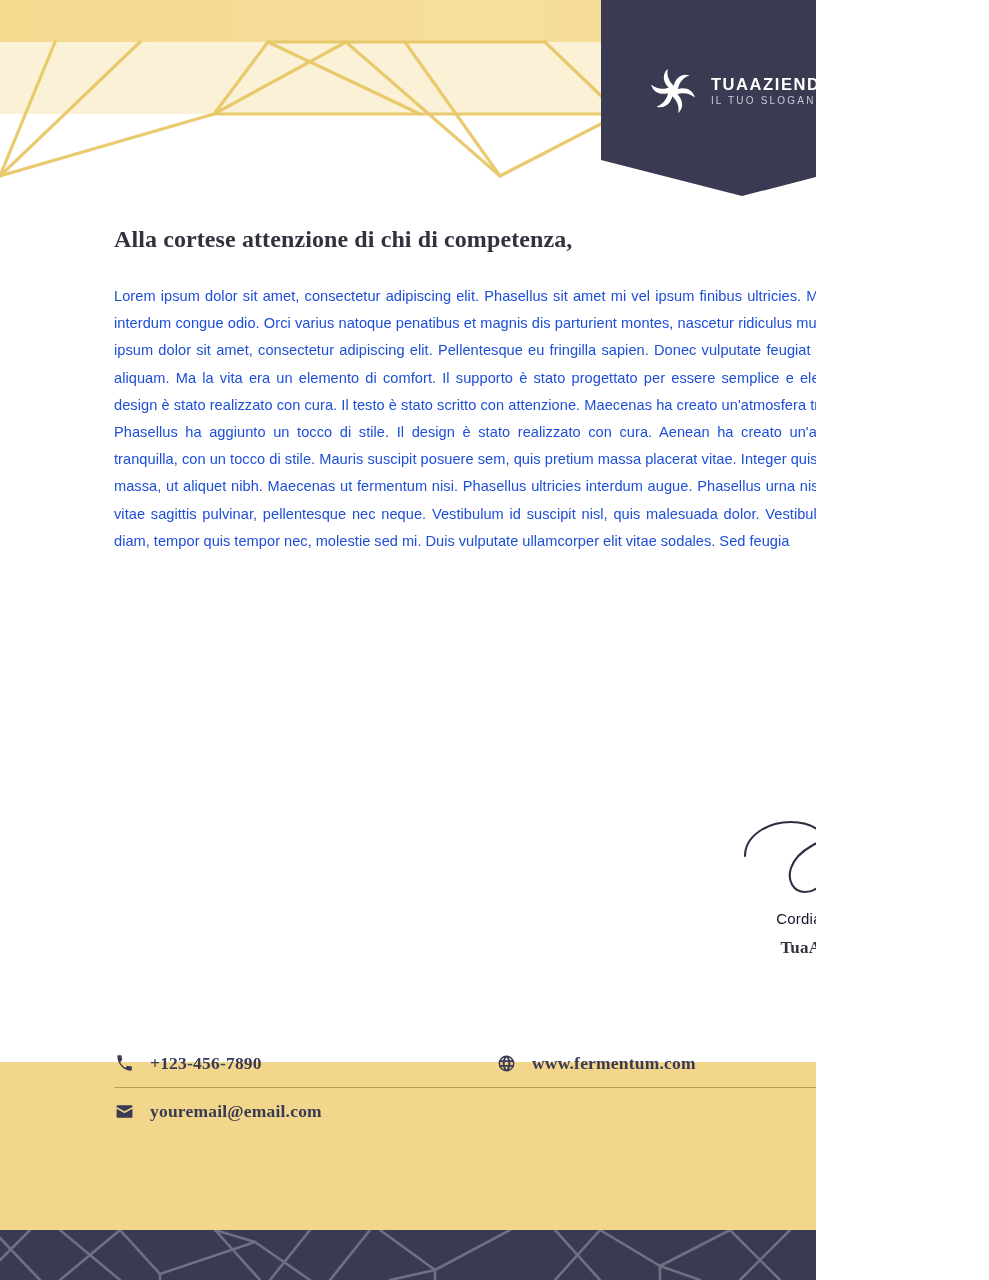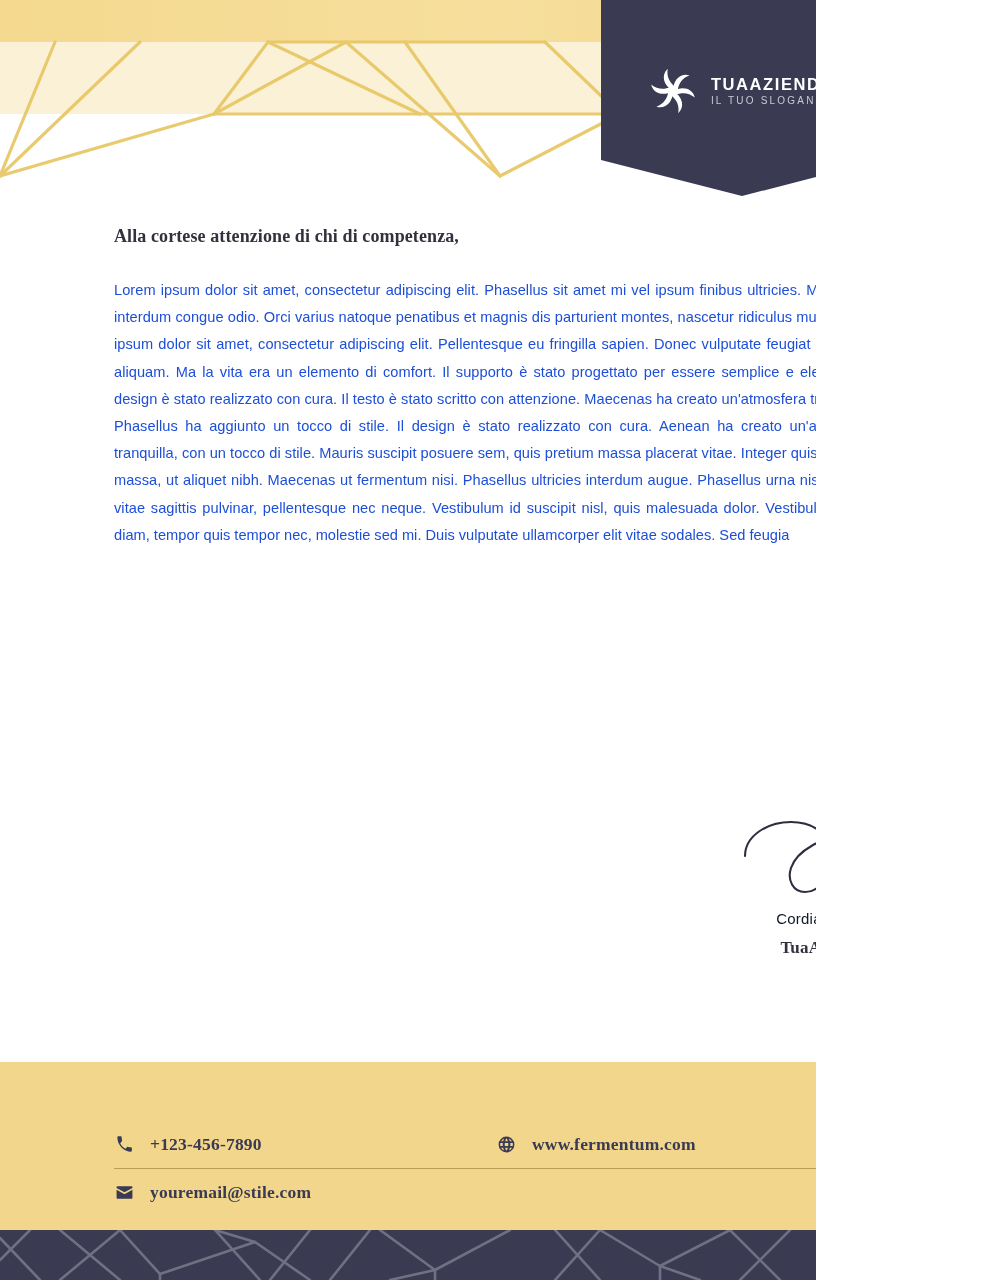"Alla cortese attenzione di chi" .salutation { font-size: 18px -> 24px }
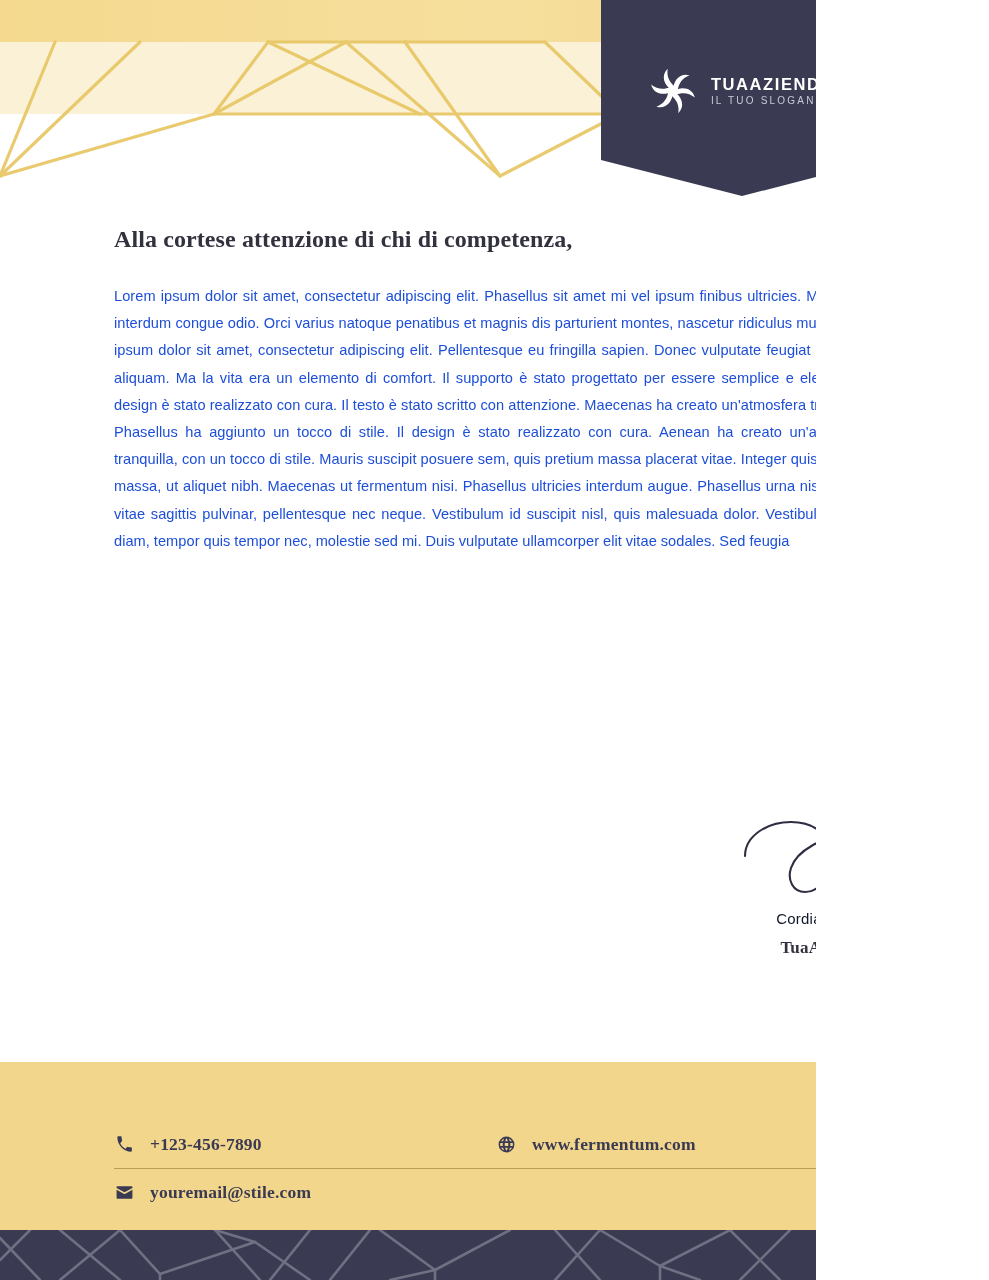"+123-456-7890" .contact-grid { top: 1121px -> 1040px }
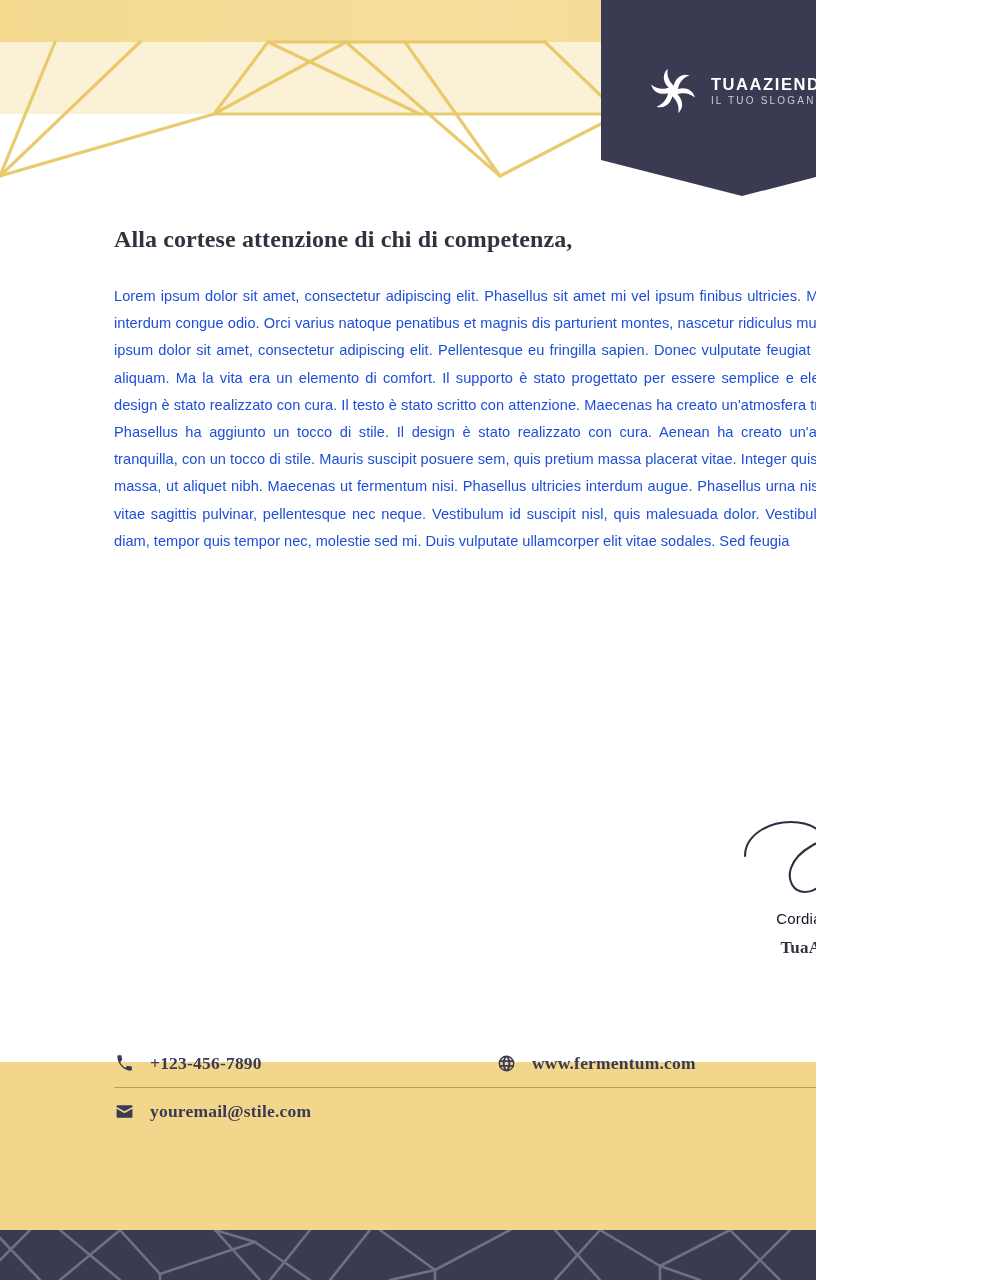"youremail@stile.com" span.contact-text { text: youremail@stile.com -> youremail@email.com }
